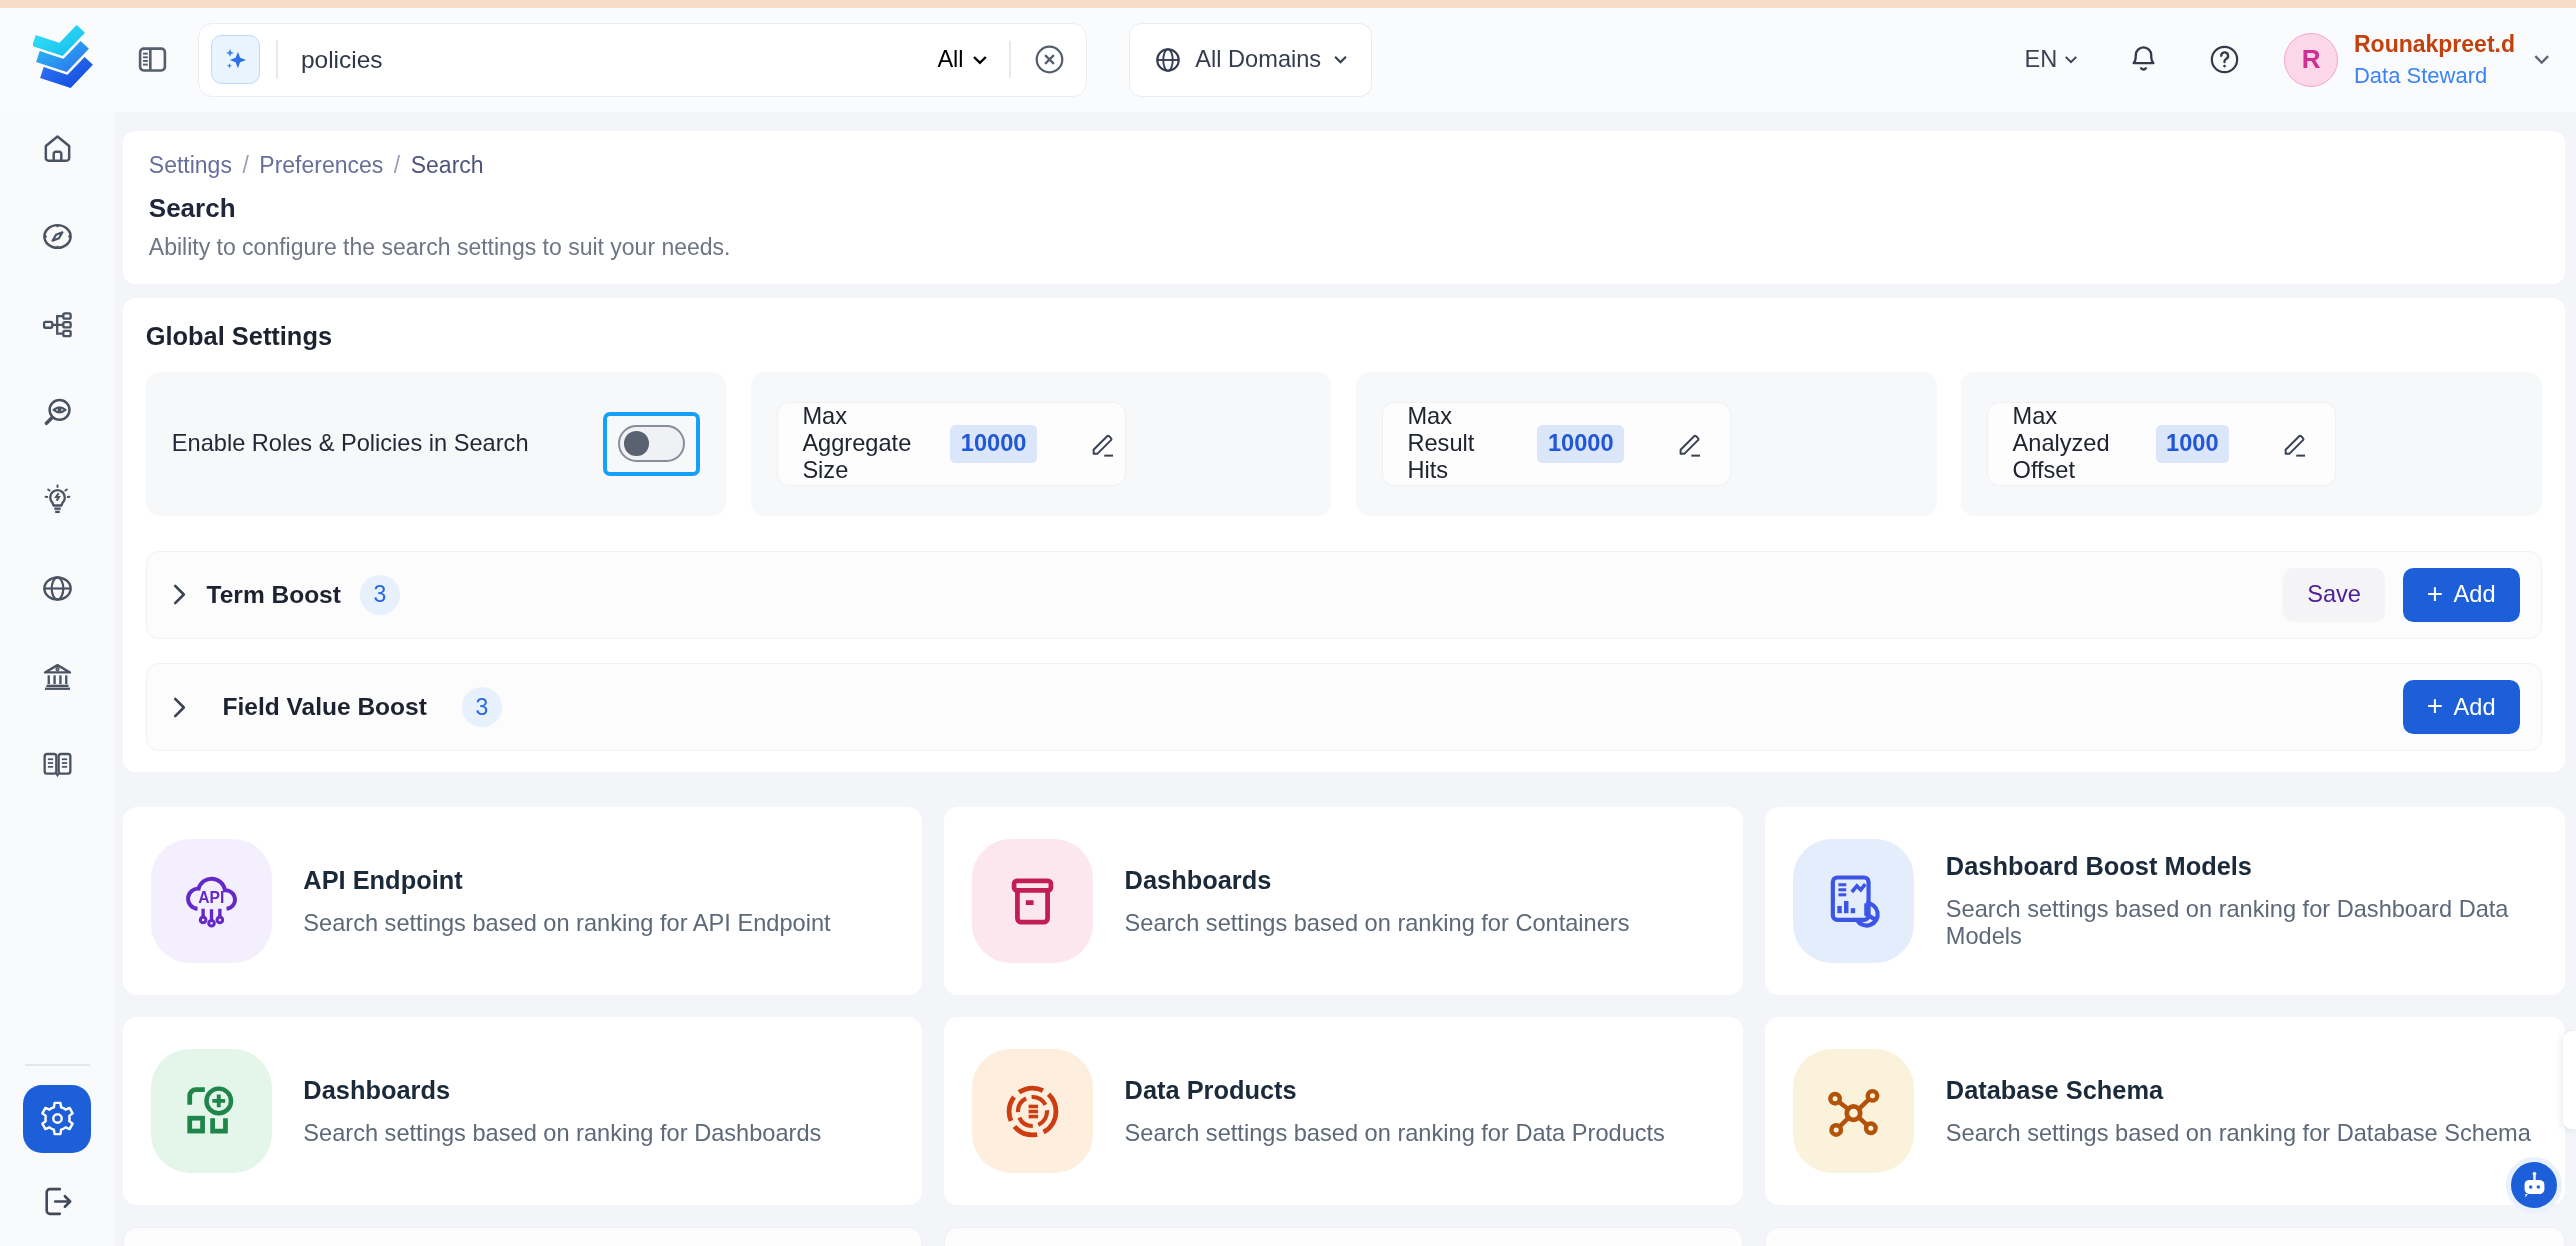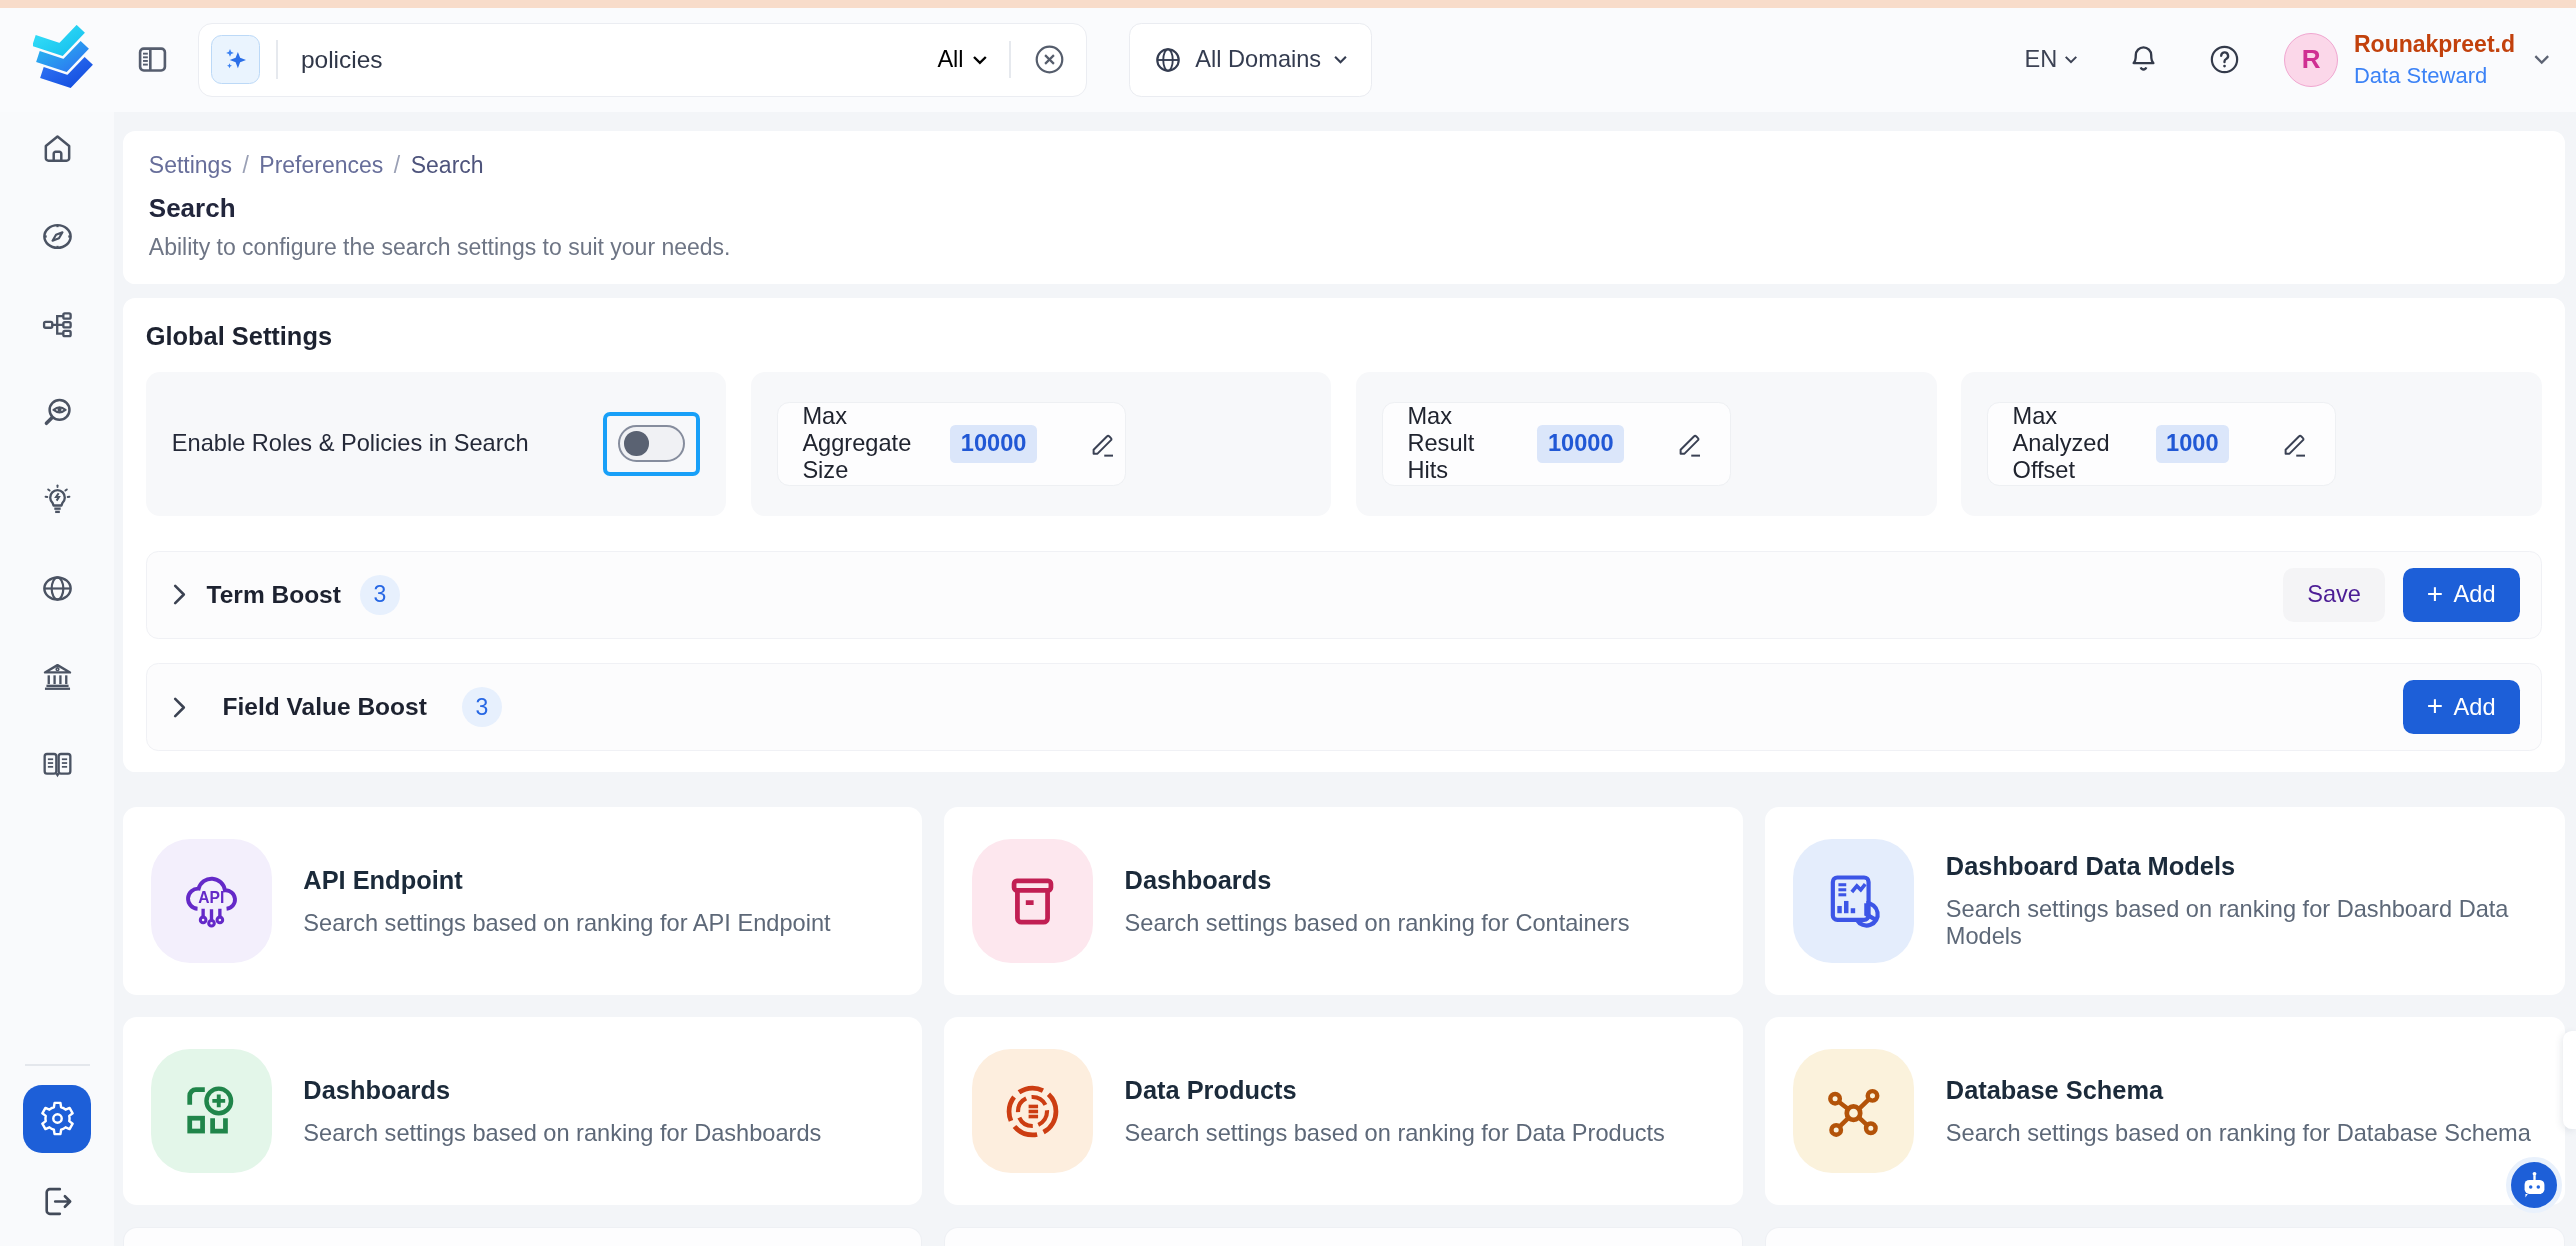"Dashboard Data Models" div.ent-title { text: Data -> Boost }
